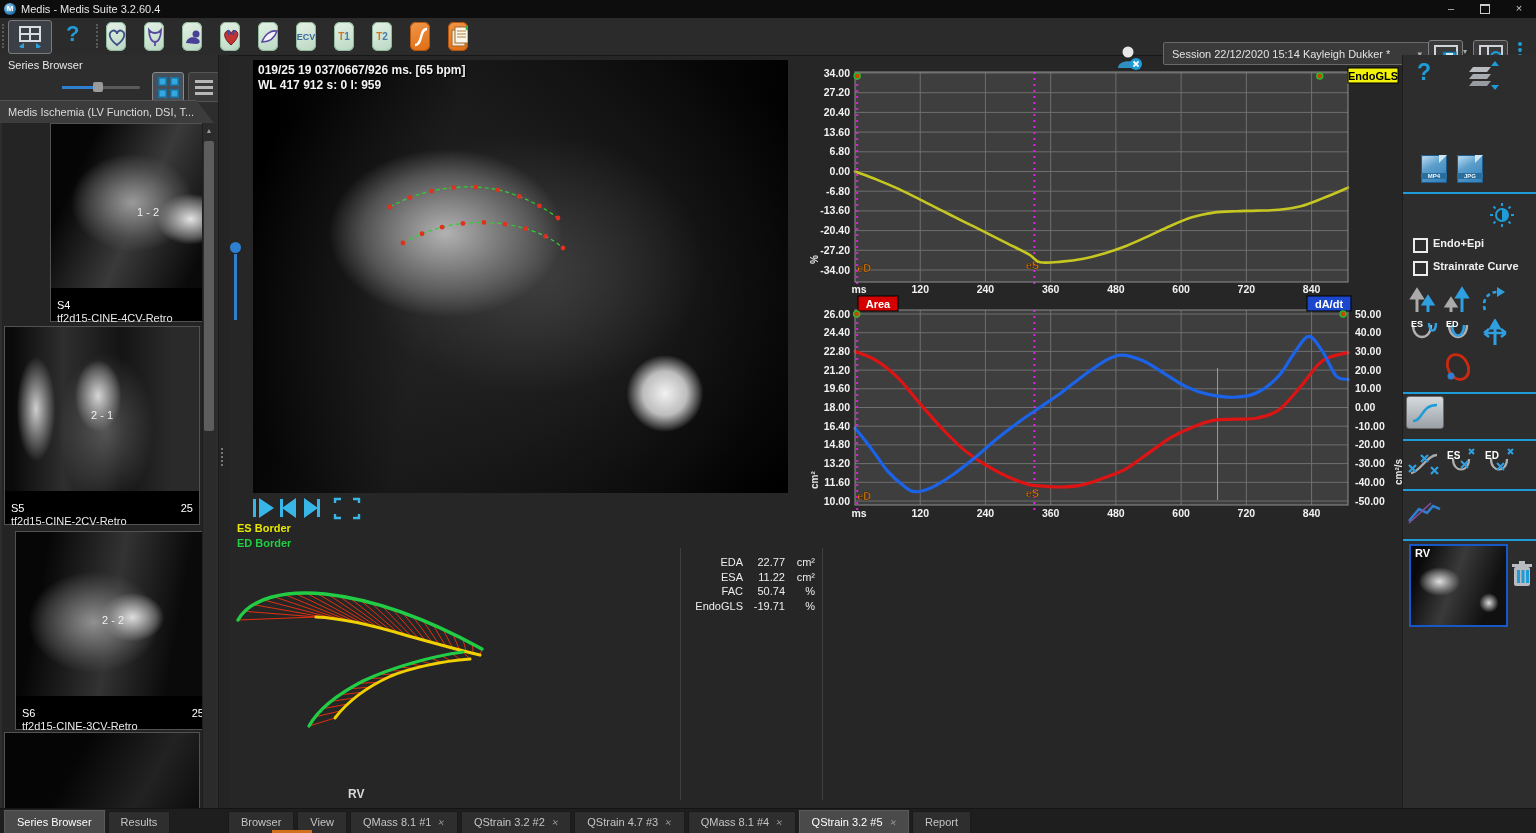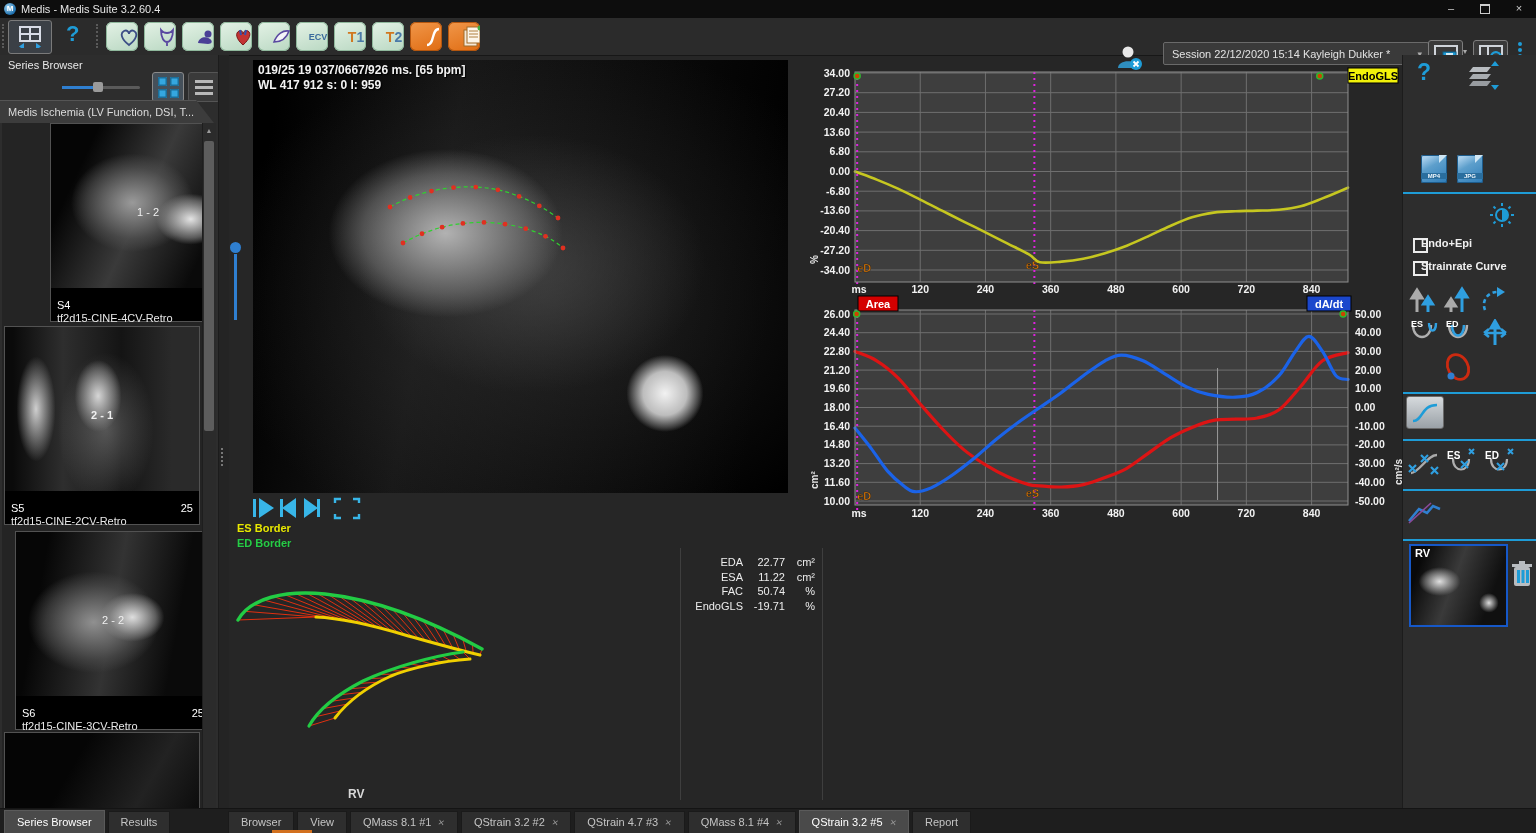"ECV" .appicon { padding-left: 12px -> none }
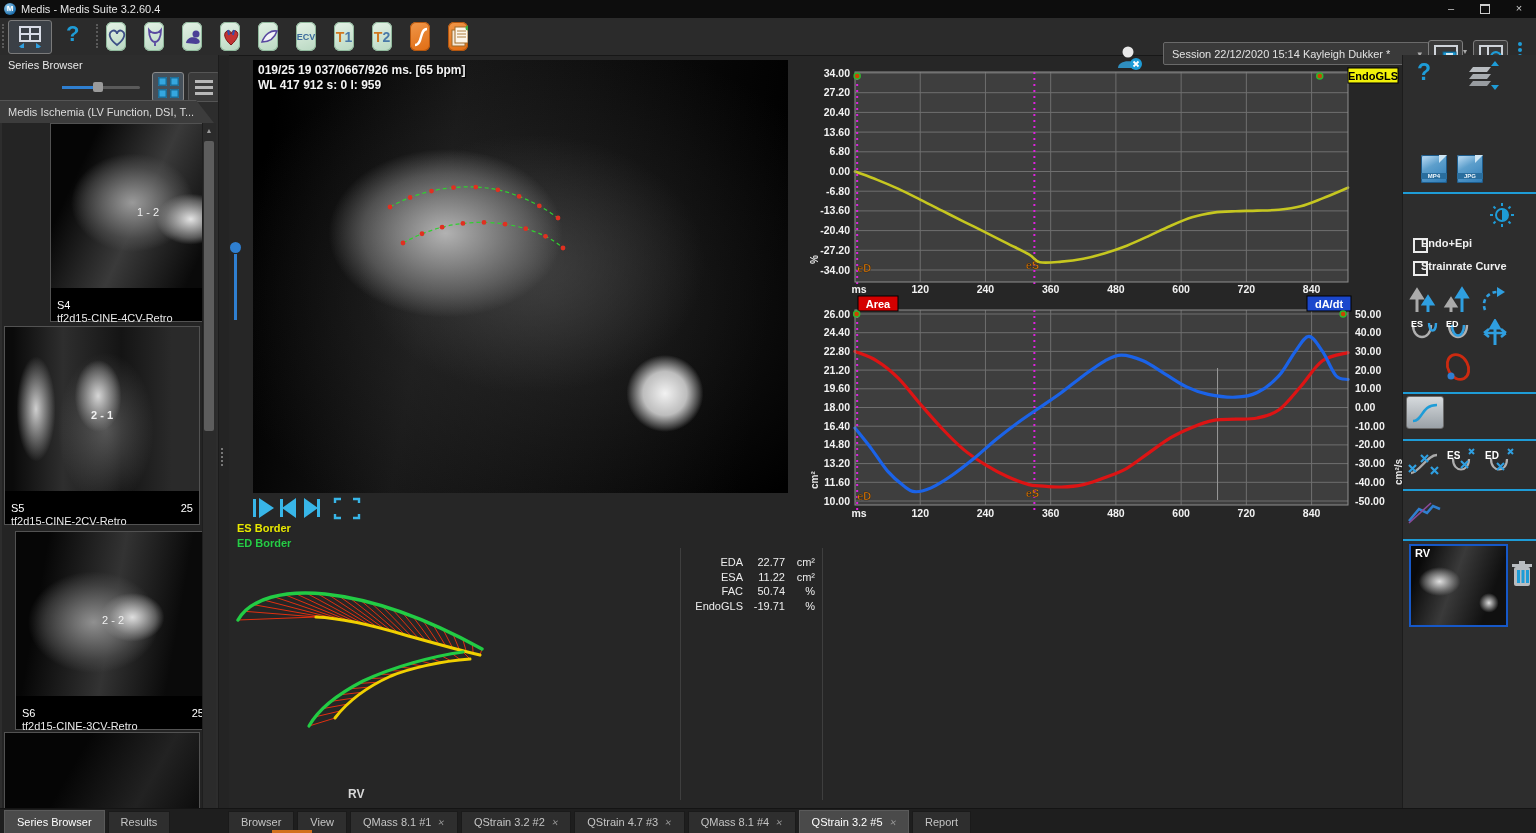"T1" .ap-label { font-size: 14px -> 10px }
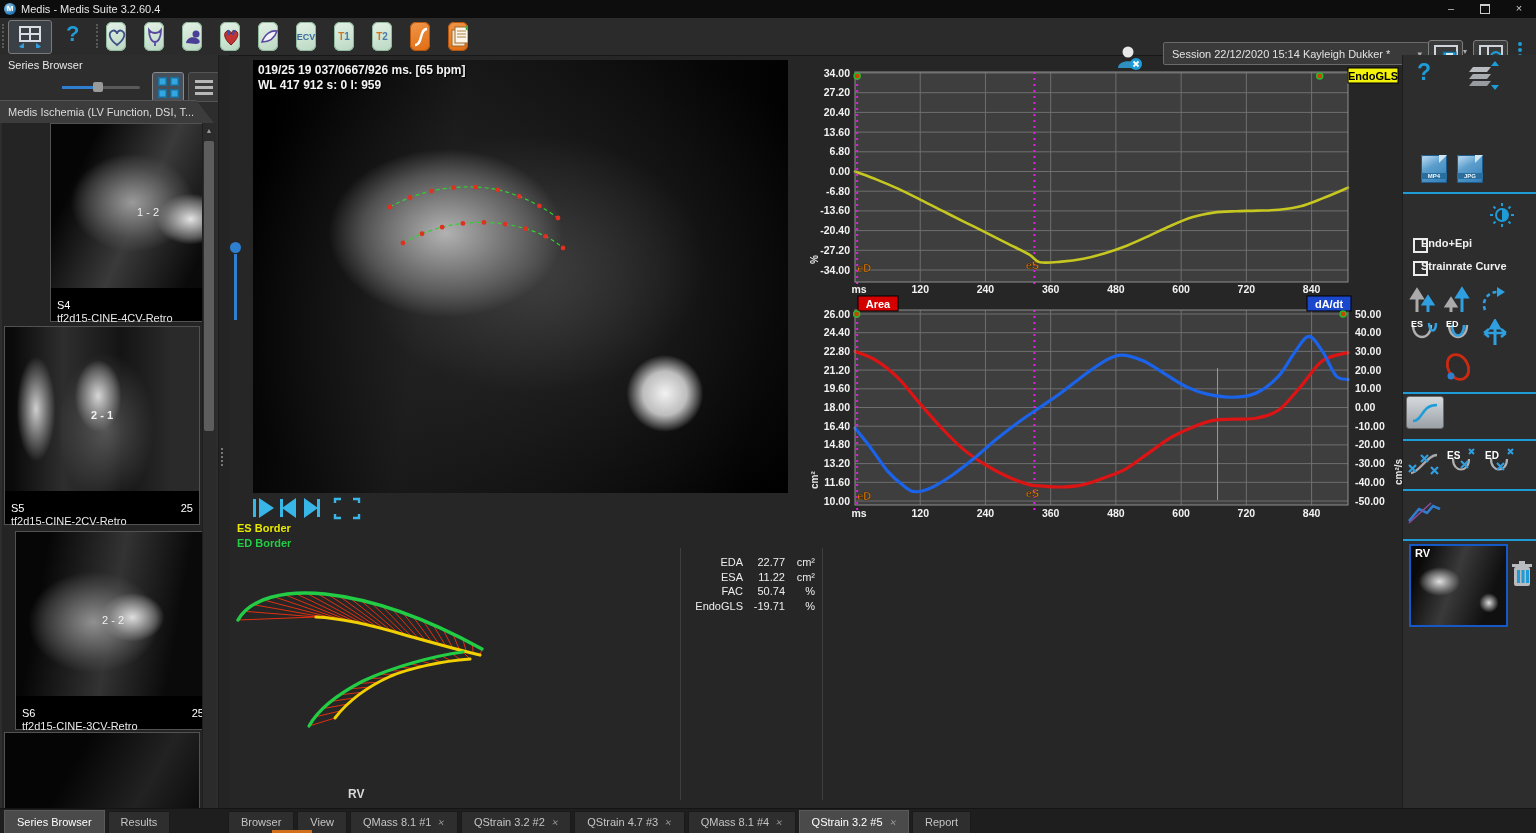"Endo+Epi" .chklab { left: 18px -> 30px }
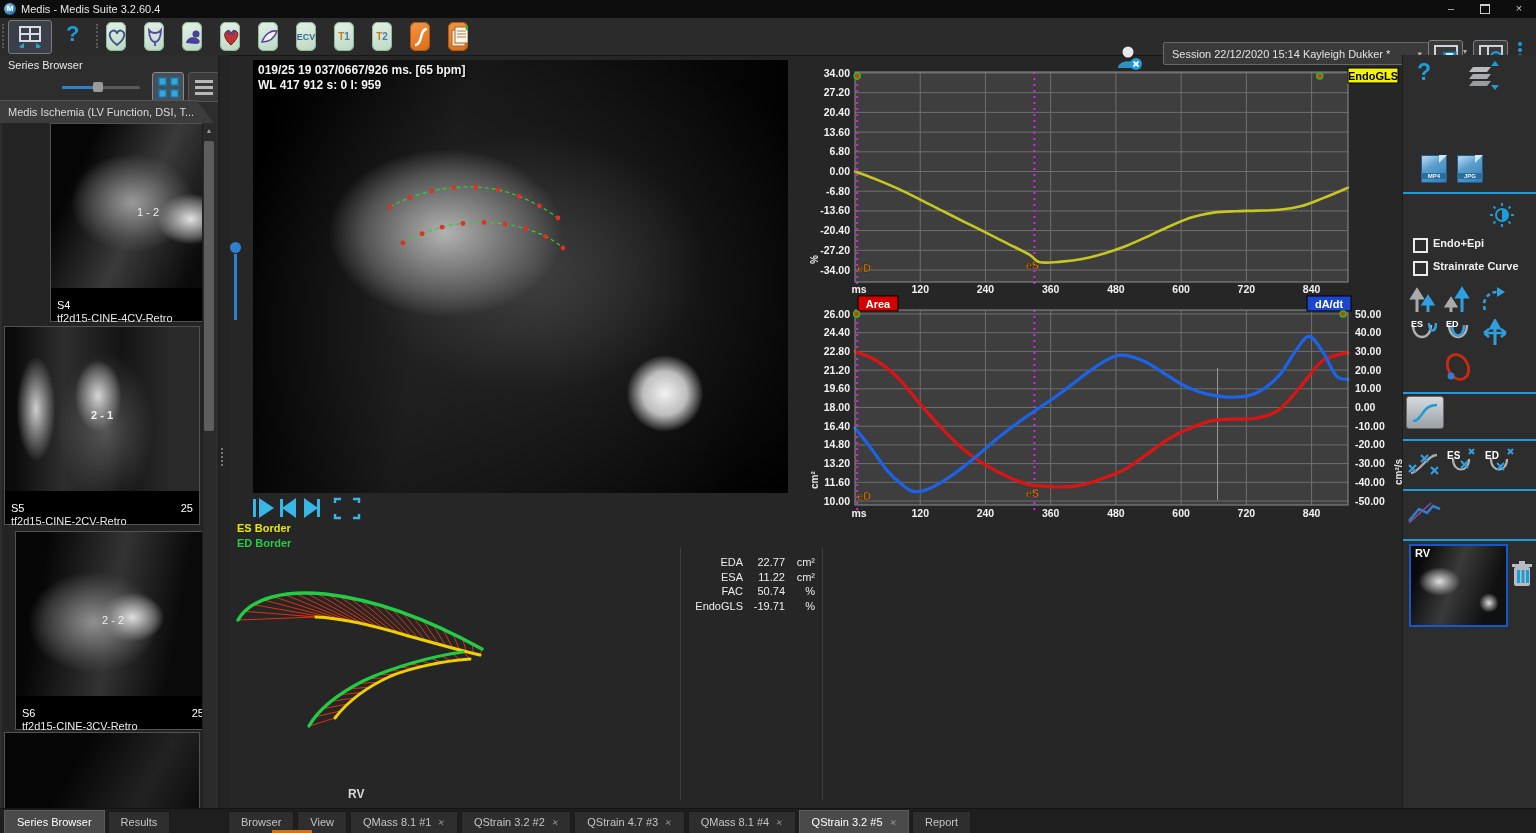"2 - 1" .tile:nth-of-type(2) .timg { font-weight: bold -> none }
